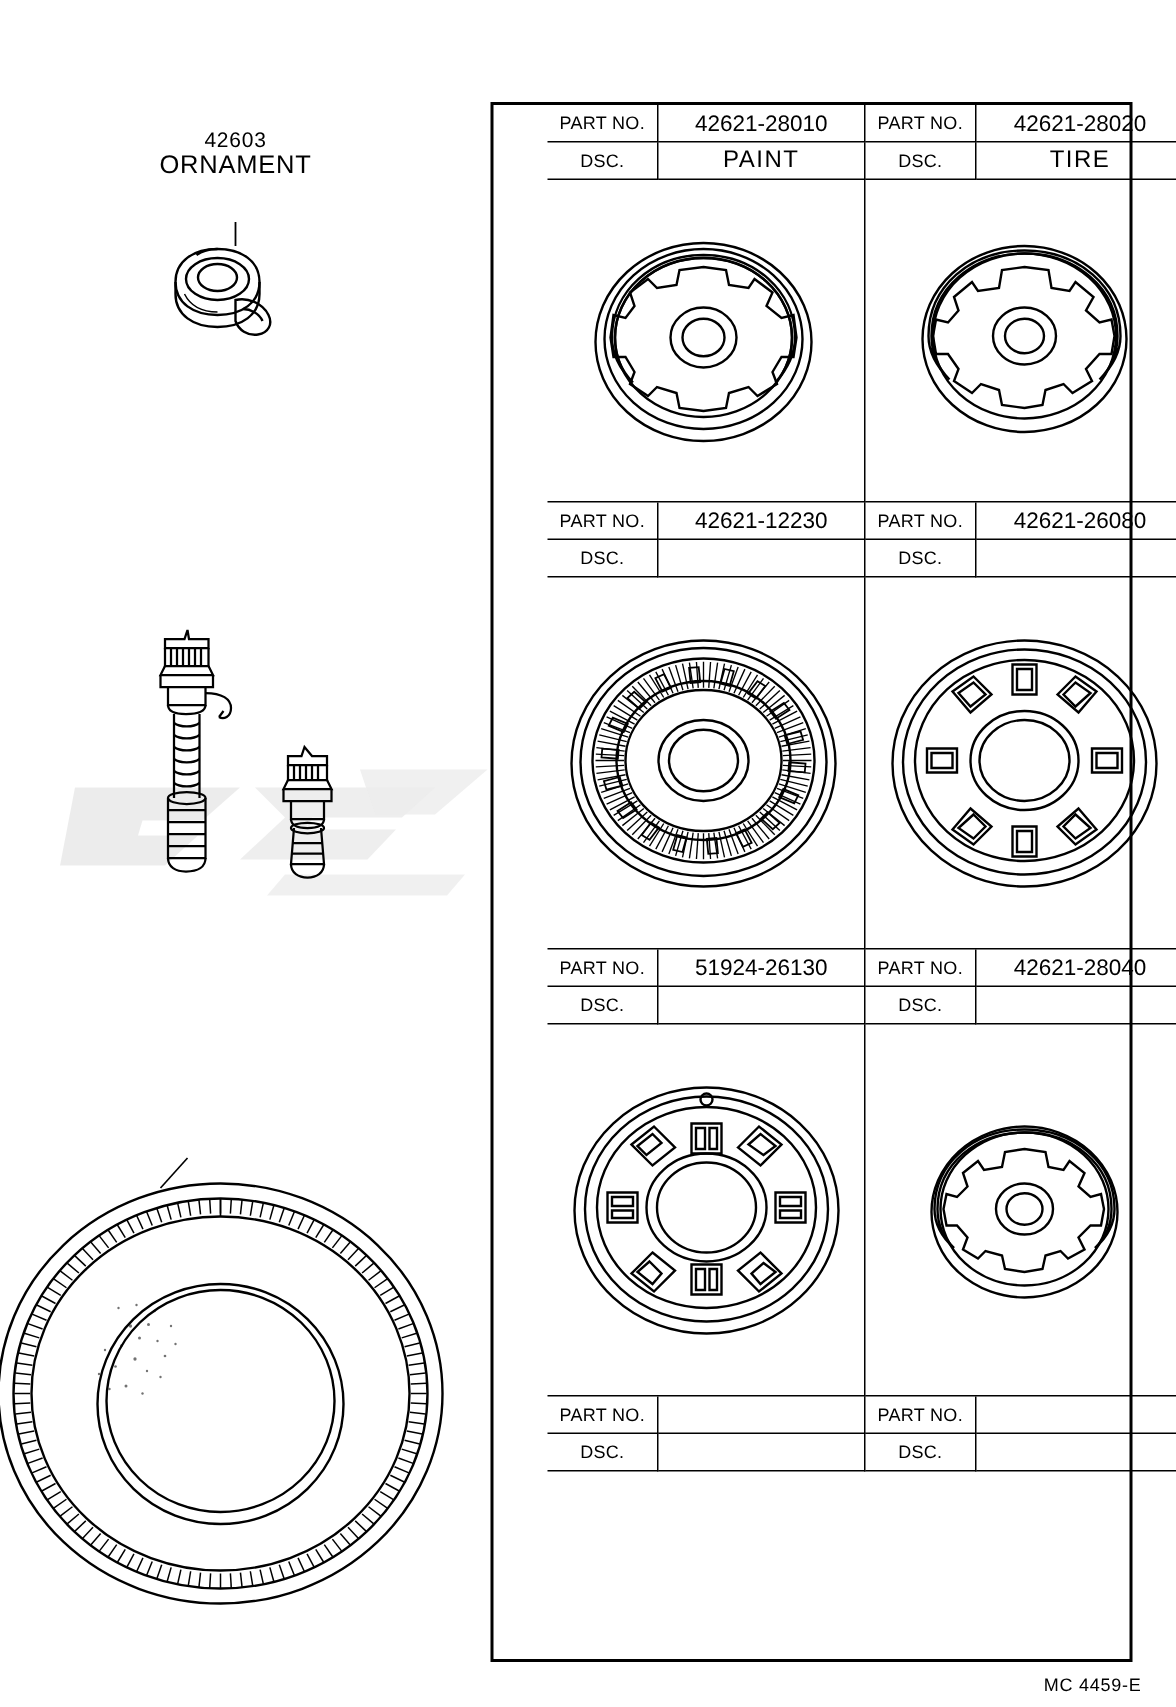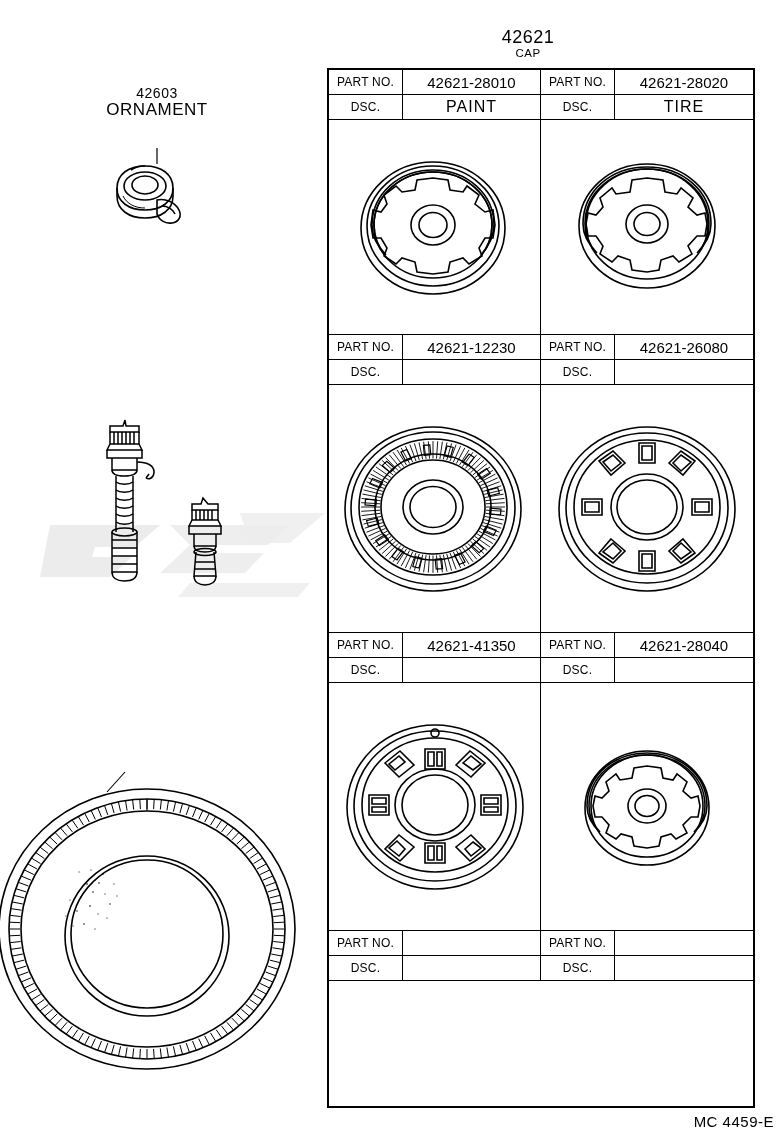"42621" div.table-title { html: <div> <div>42621</div> <div>CAP</div> </div> -> none }
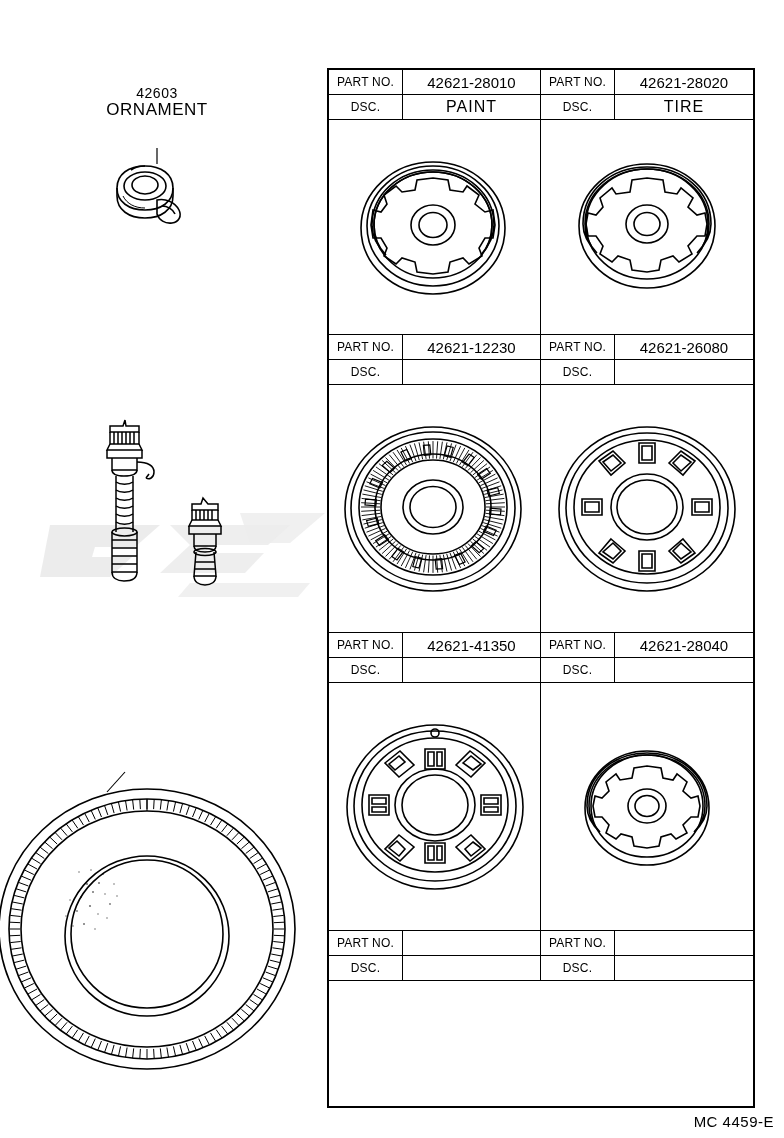"PART NO." .tbl { padding-left: none -> 36px }
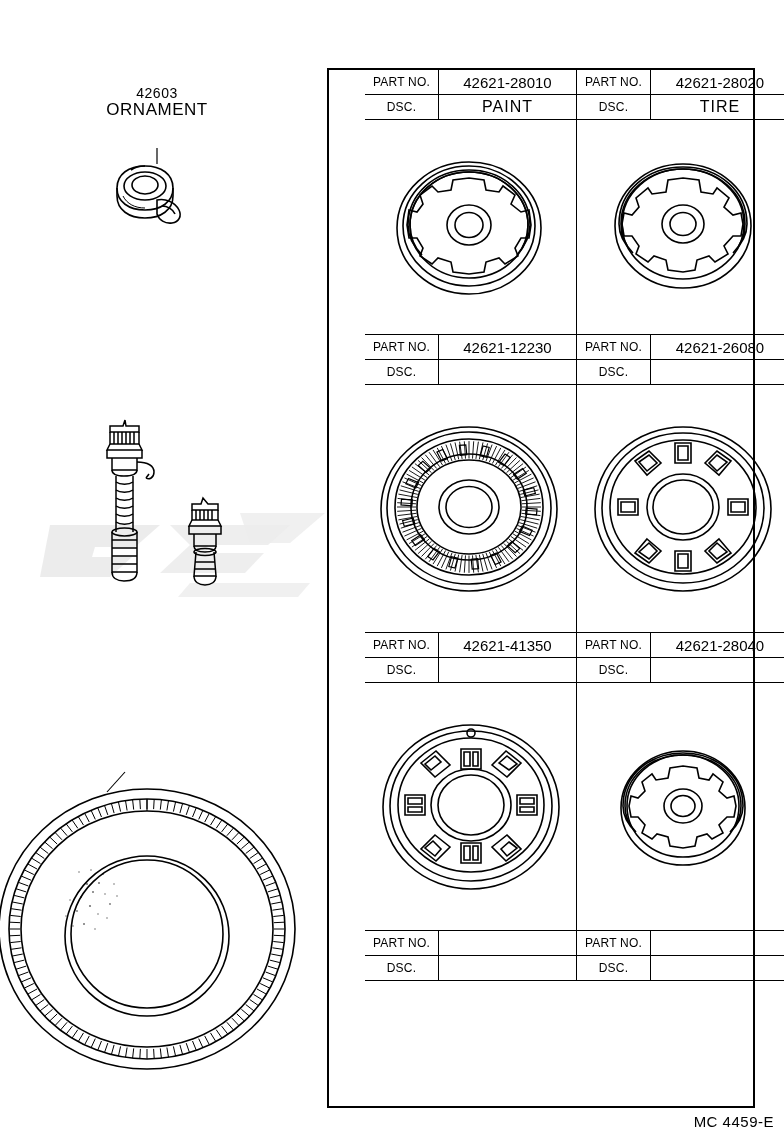"42621-41350" div.cell { text: 42621-41350 -> 51924-26130 }
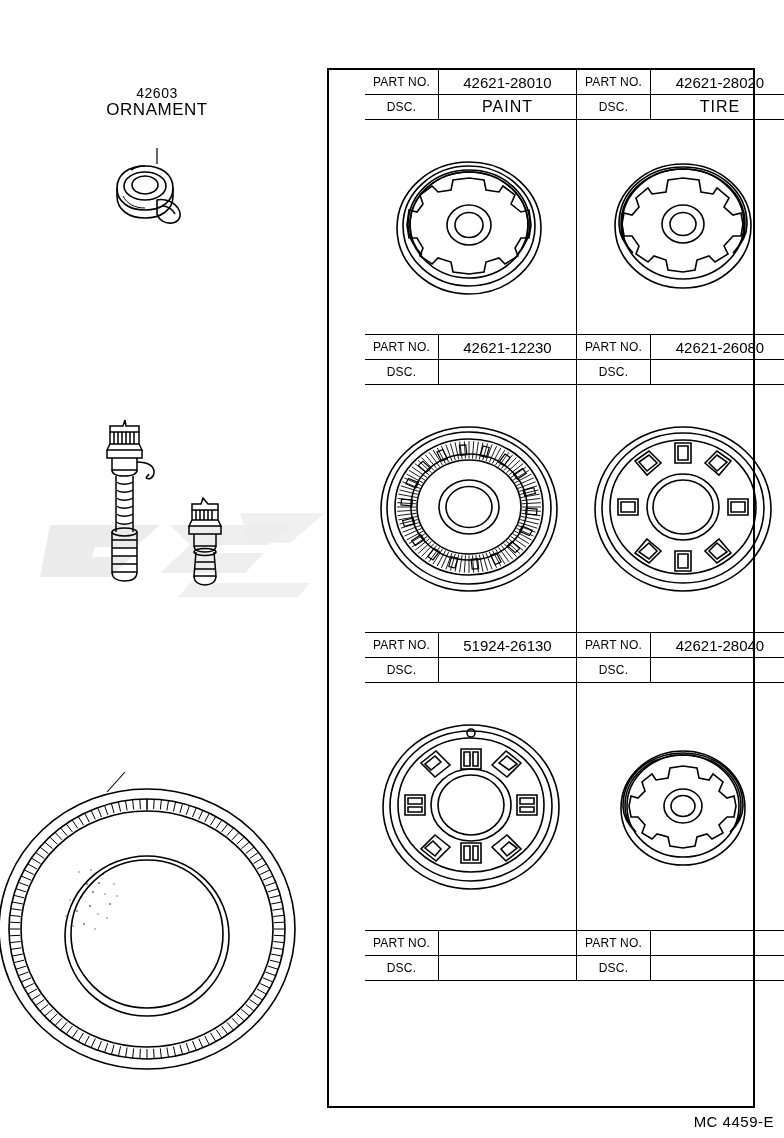"MC 4459-E" .footer { font-size: 15px -> 12px; right: 10px -> 23px }
